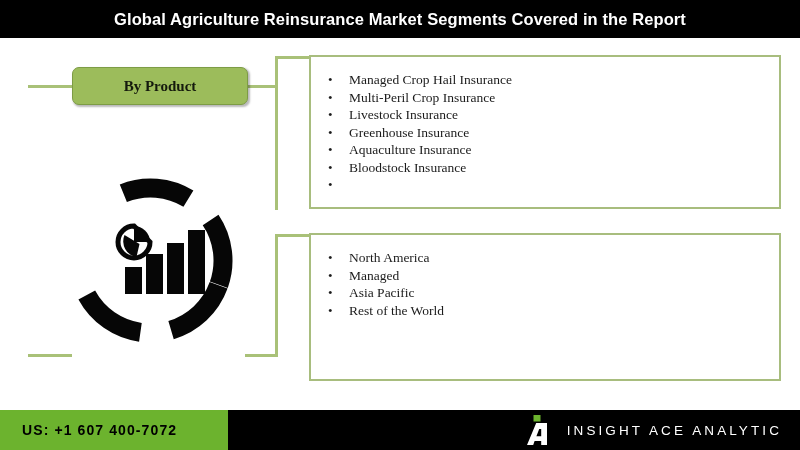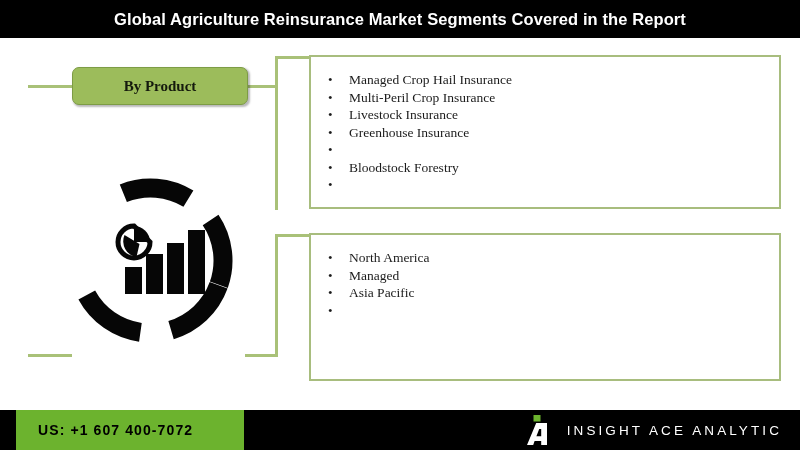"Aquaculture Insurance" span.bullet-text { html: none -> <span>Aquaculture Insurance</span> }
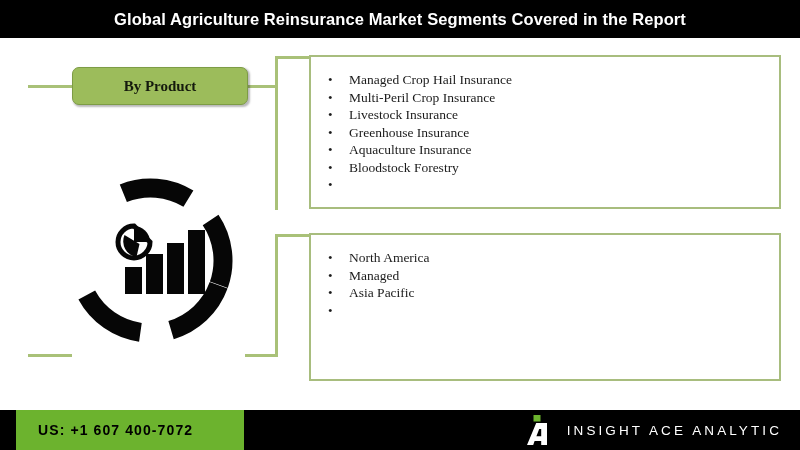"Bloodstock Forestry" span.bullet-text { text: Forestry -> Insurance }
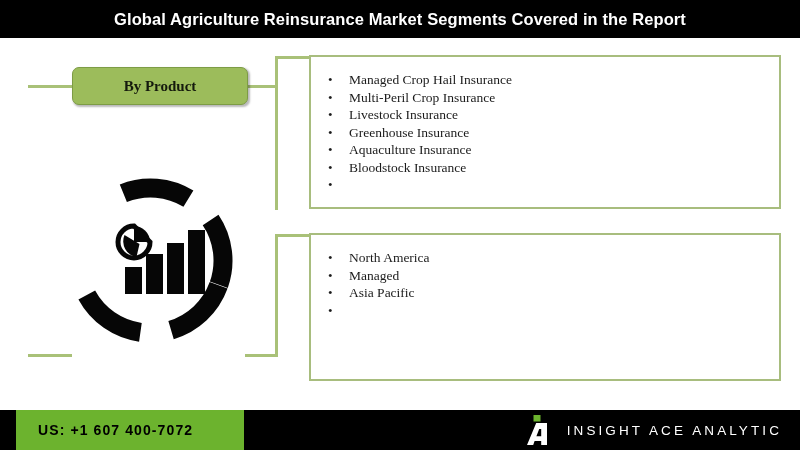"Rest of the World" span.bullet-text { html: none -> <span>Rest of the World</span> }
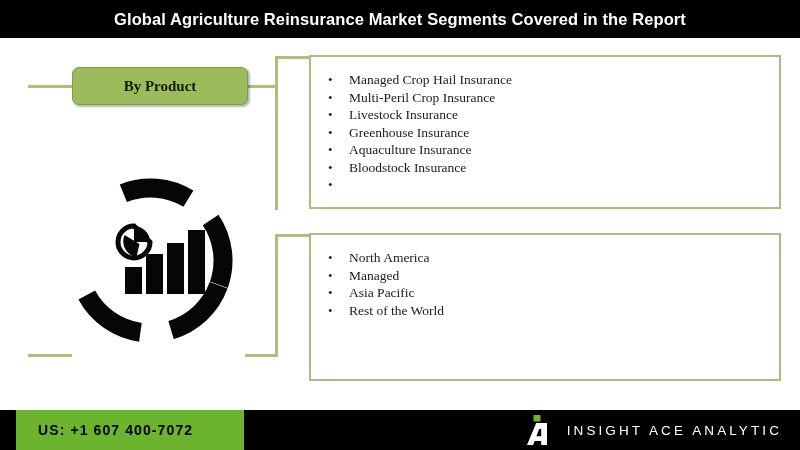"US: +1 607 400-7072" .footer-phone-band { left: 16px -> 0 }
